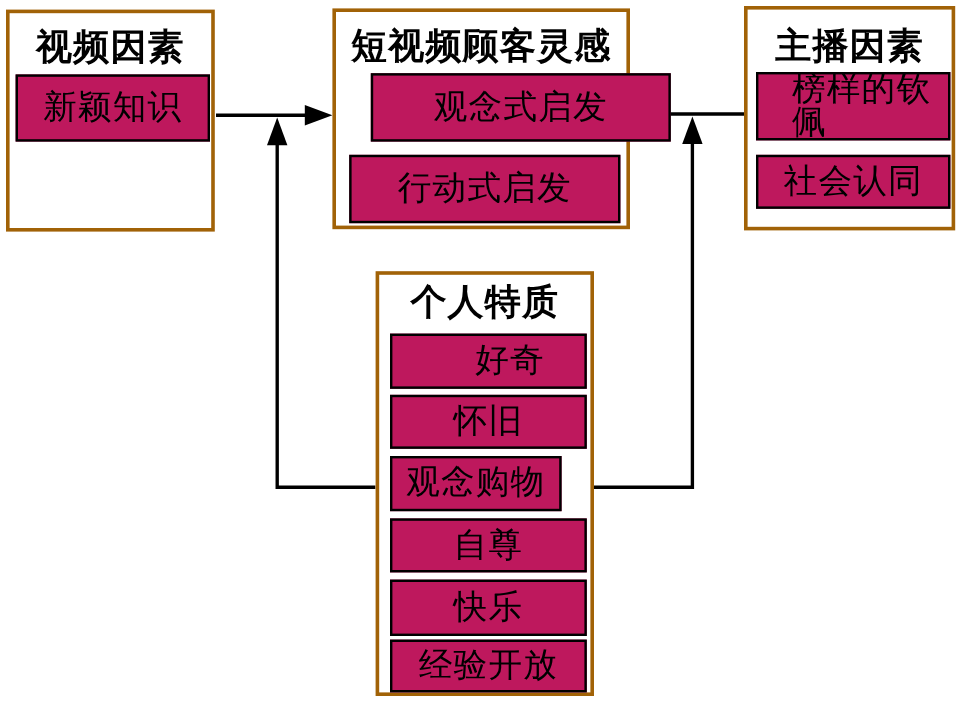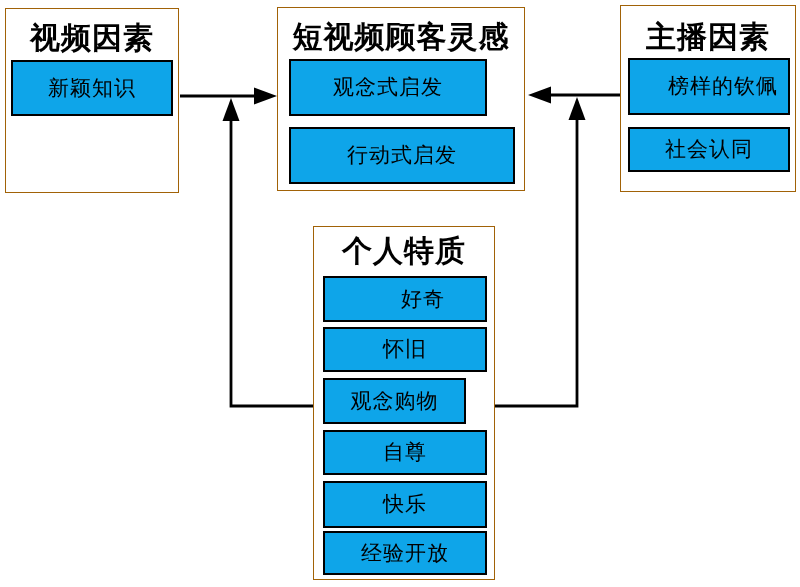"视频因素" .group { border: 1px solid #a16207 -> 3px solid #a16207 }
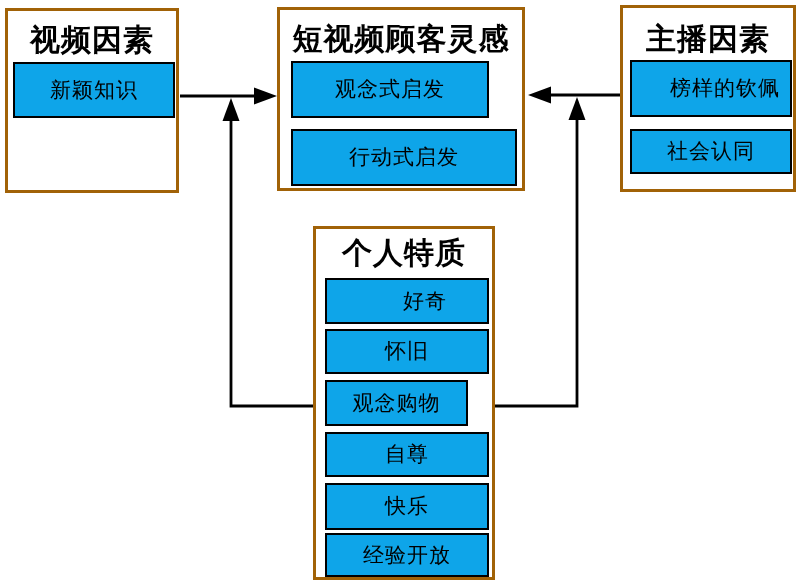"新颖知识" .sub-box { background: #0ea5e9 -> #be185d; font-size: 21px -> 28px }
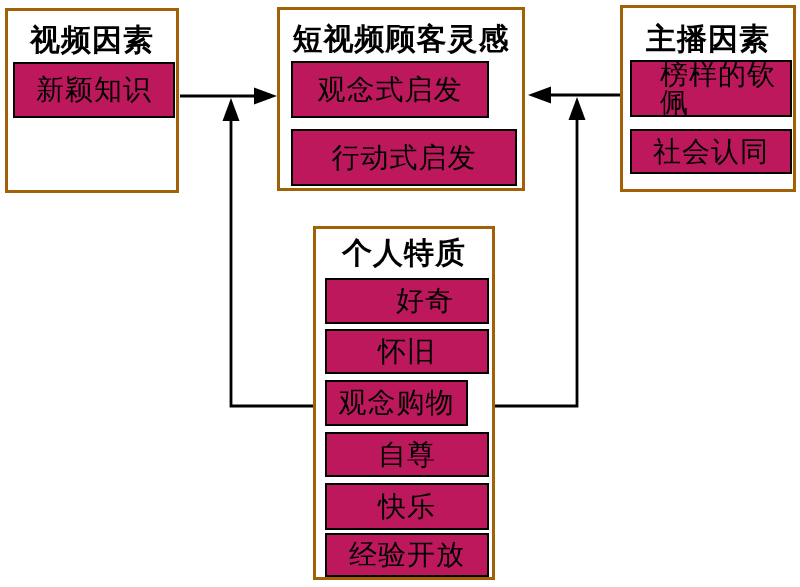"观念式启发" #inspiration-item-0 { left: 11px -> 29px; width: 198px -> 250px }
